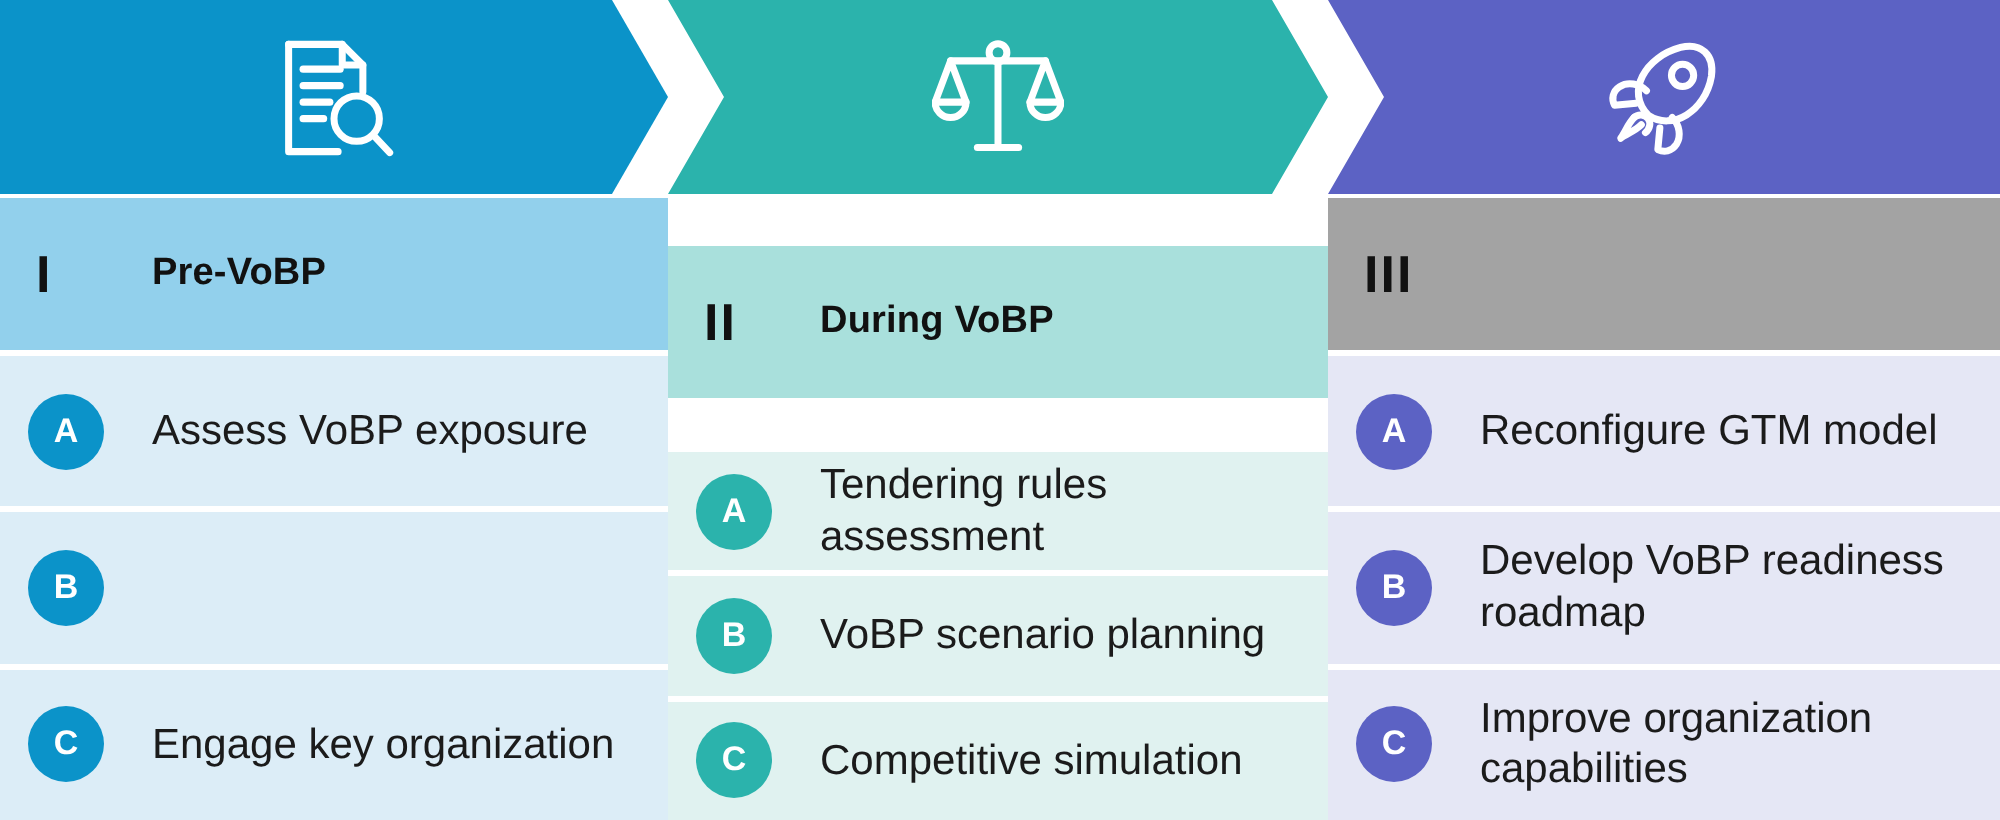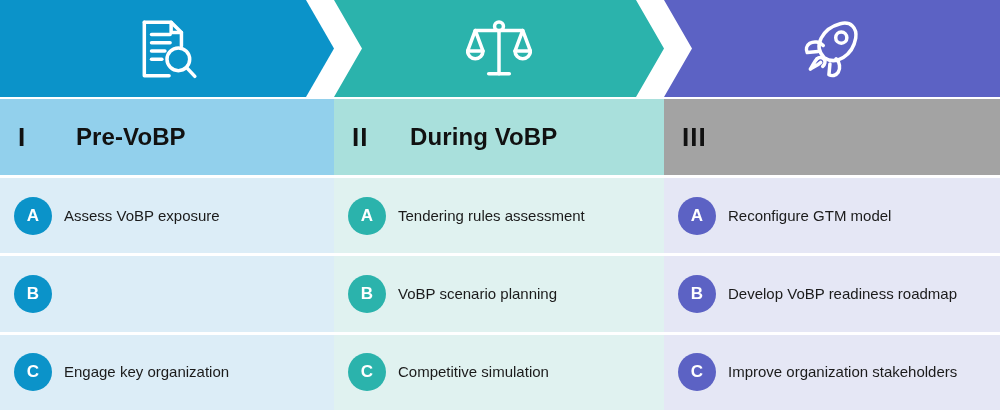"Pre-VoBP" .title-text { font-size: 24px -> 19px }
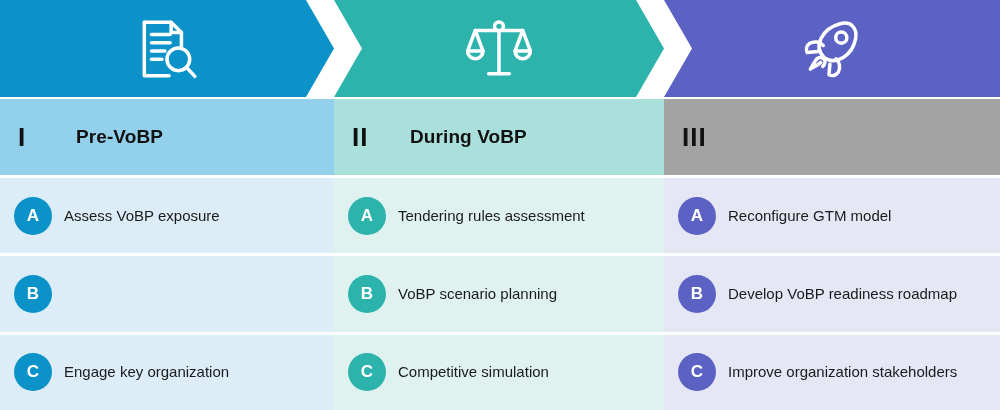"II" .col-1 { gap: none -> 24px }
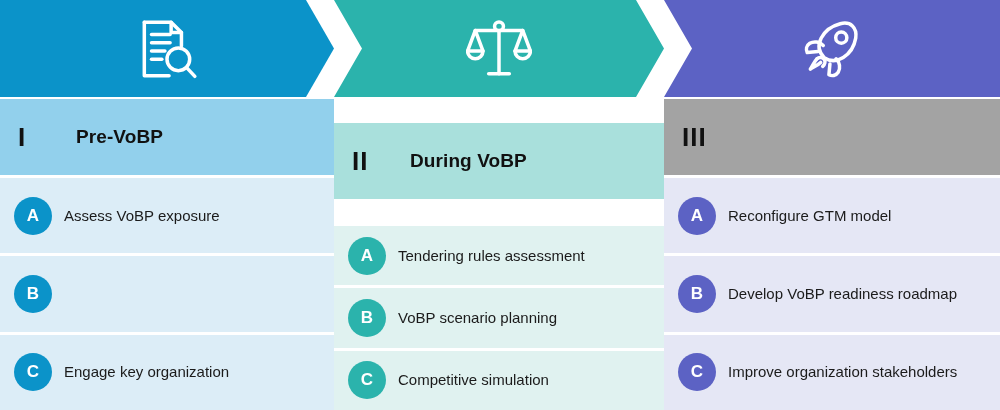"Assess VoBP exposure" .row-text { font-size: 15px -> 21px; margin-left: none -> 12px }
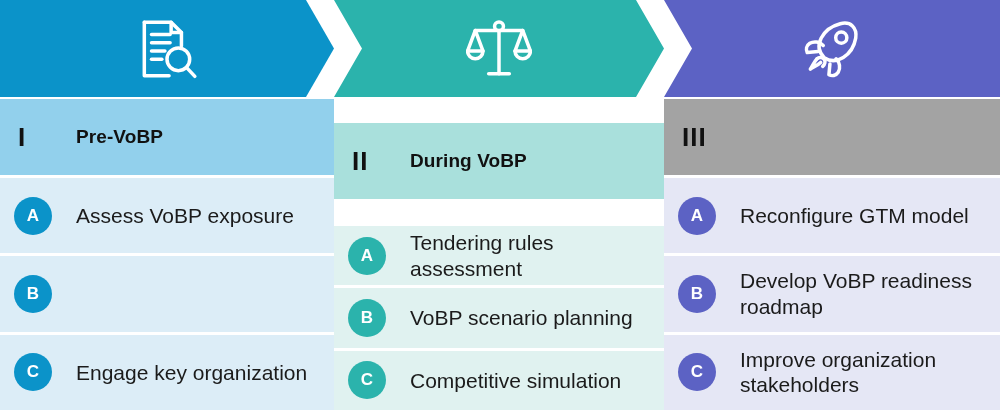"Improve organization stakeholders" span.row-text { text: stakeholders -> capabilities }
